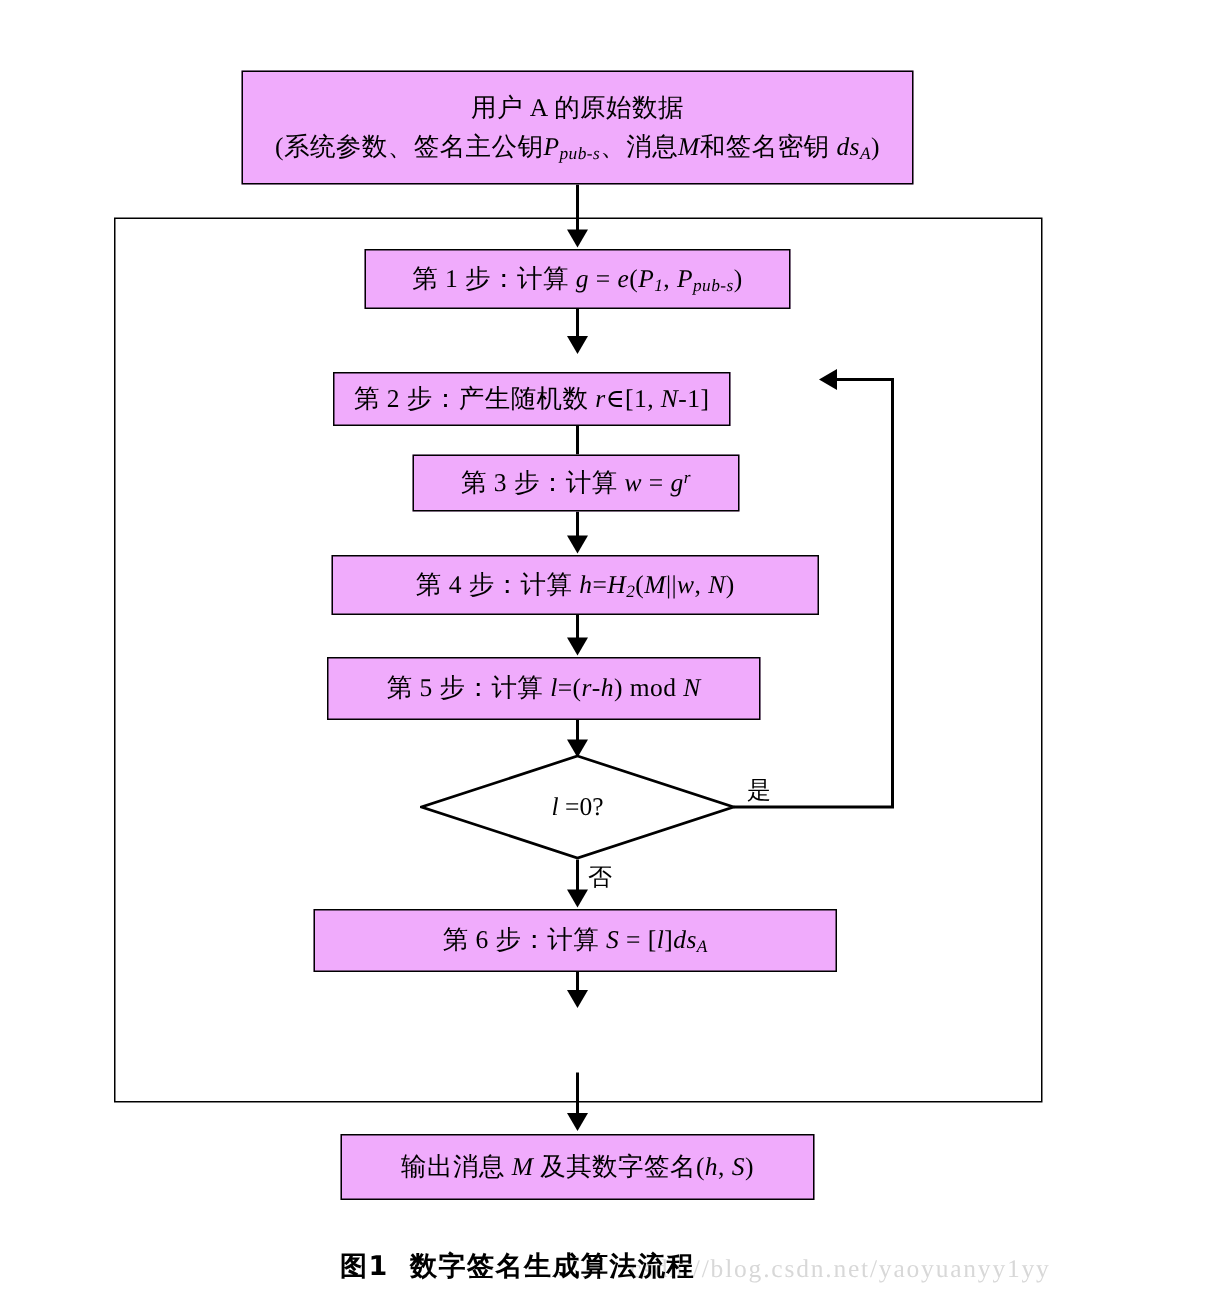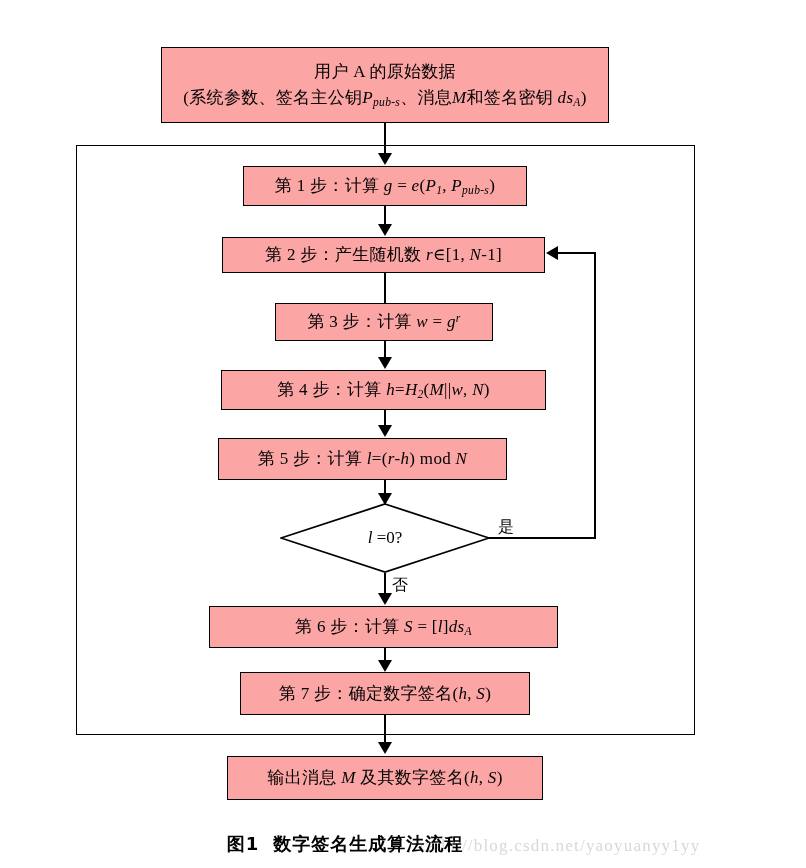"用户 A 的原始数据" .node { background: #fca5a5 -> #f0abfc }
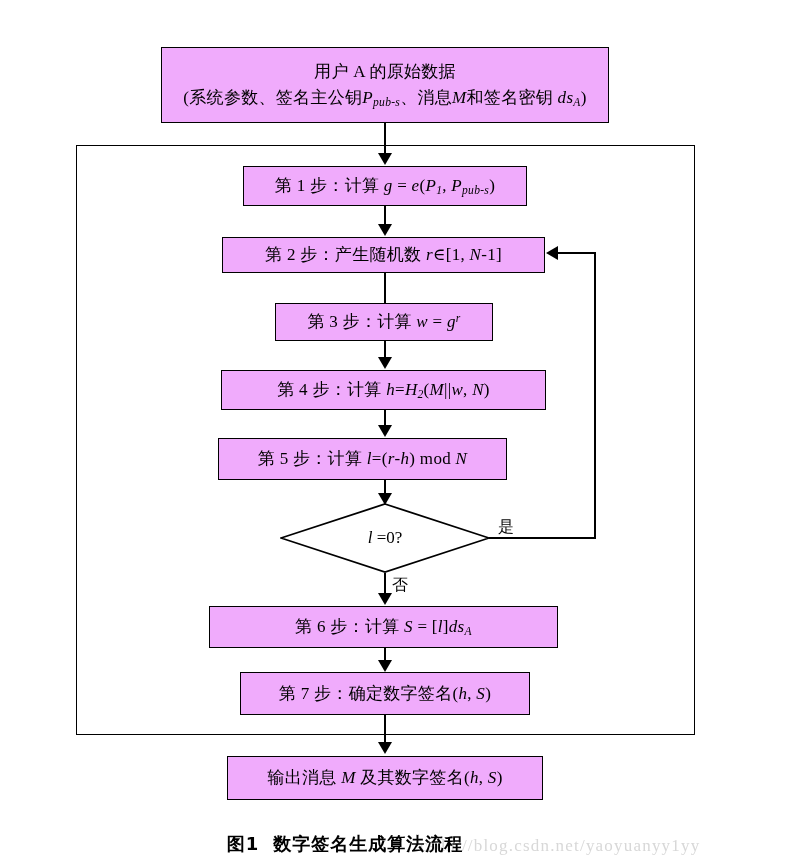"第 2 步：产生随机数 r∈[1, N-1]" div.node { top: 237px -> 248px; width: 323px -> 265px }
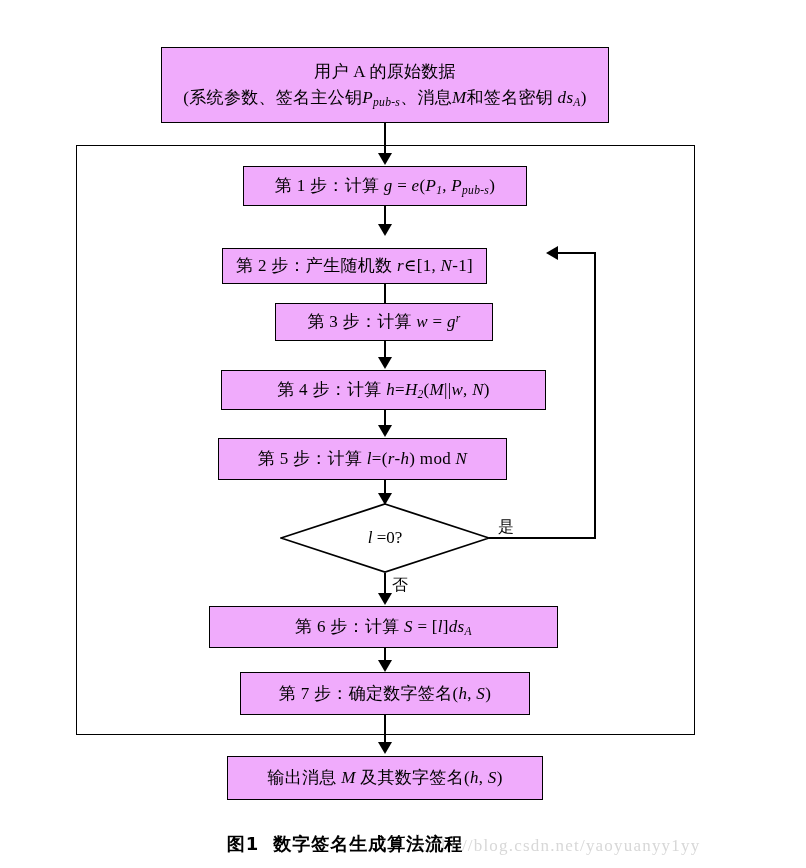"第 7 步：确定数字签名(h, S)" div.node { html: <div> <span>第 7 步：确定数字签名(<i>h</i>, <i>S</i>)</span> </div> -> none }
